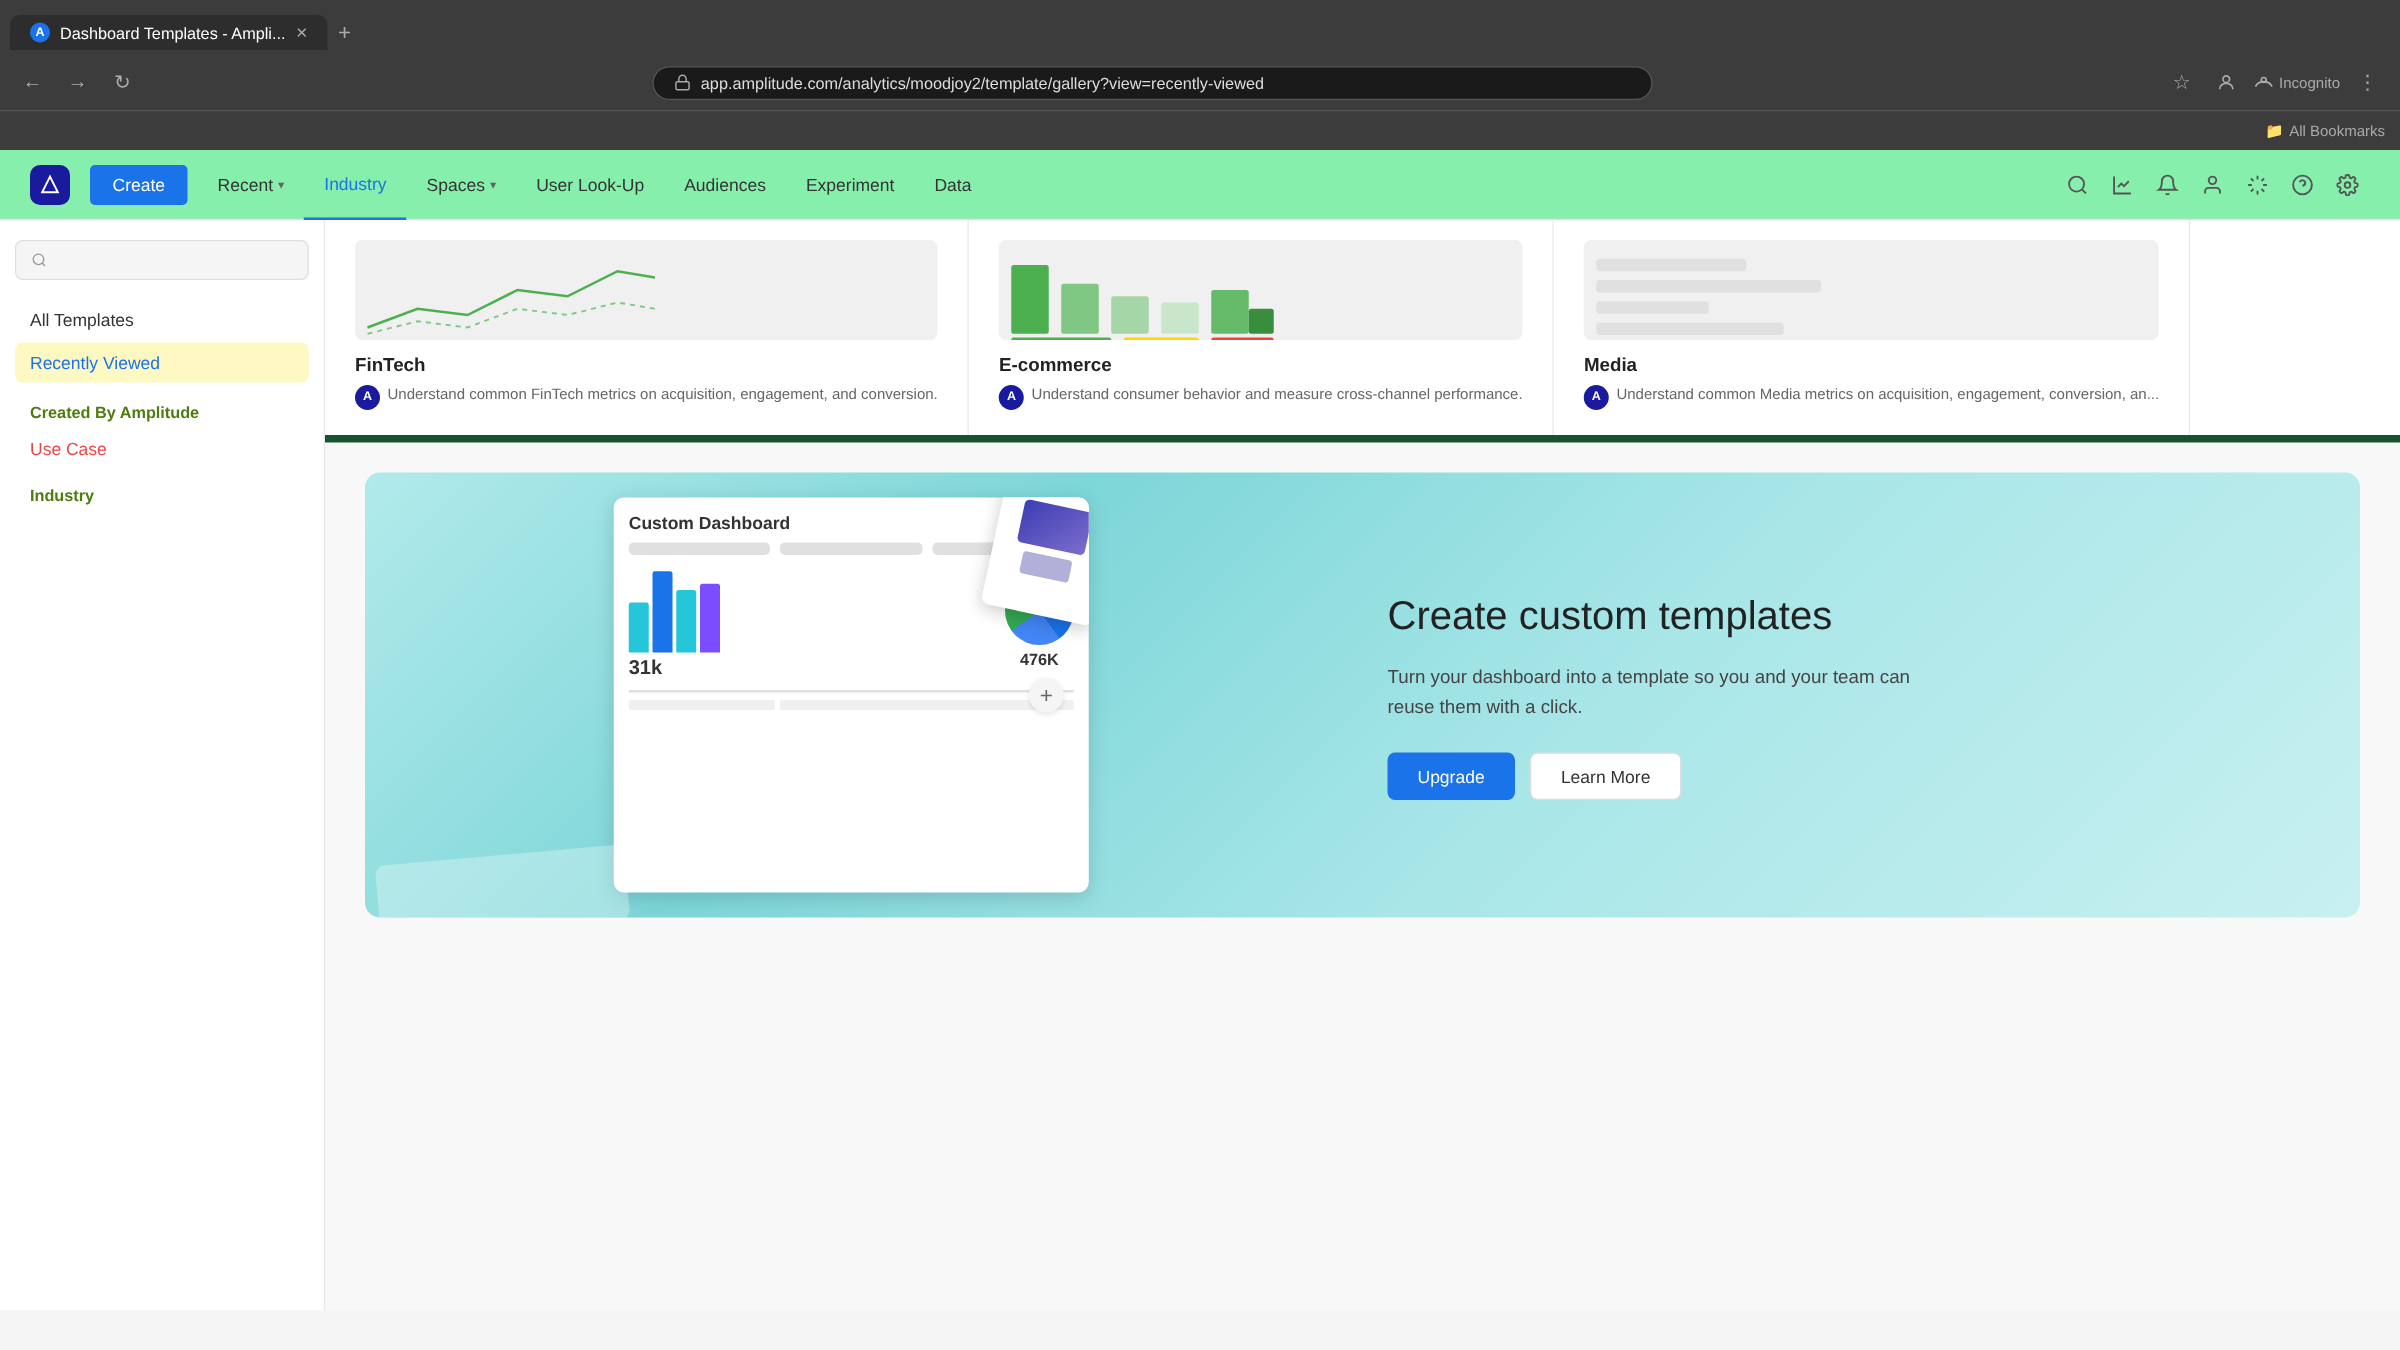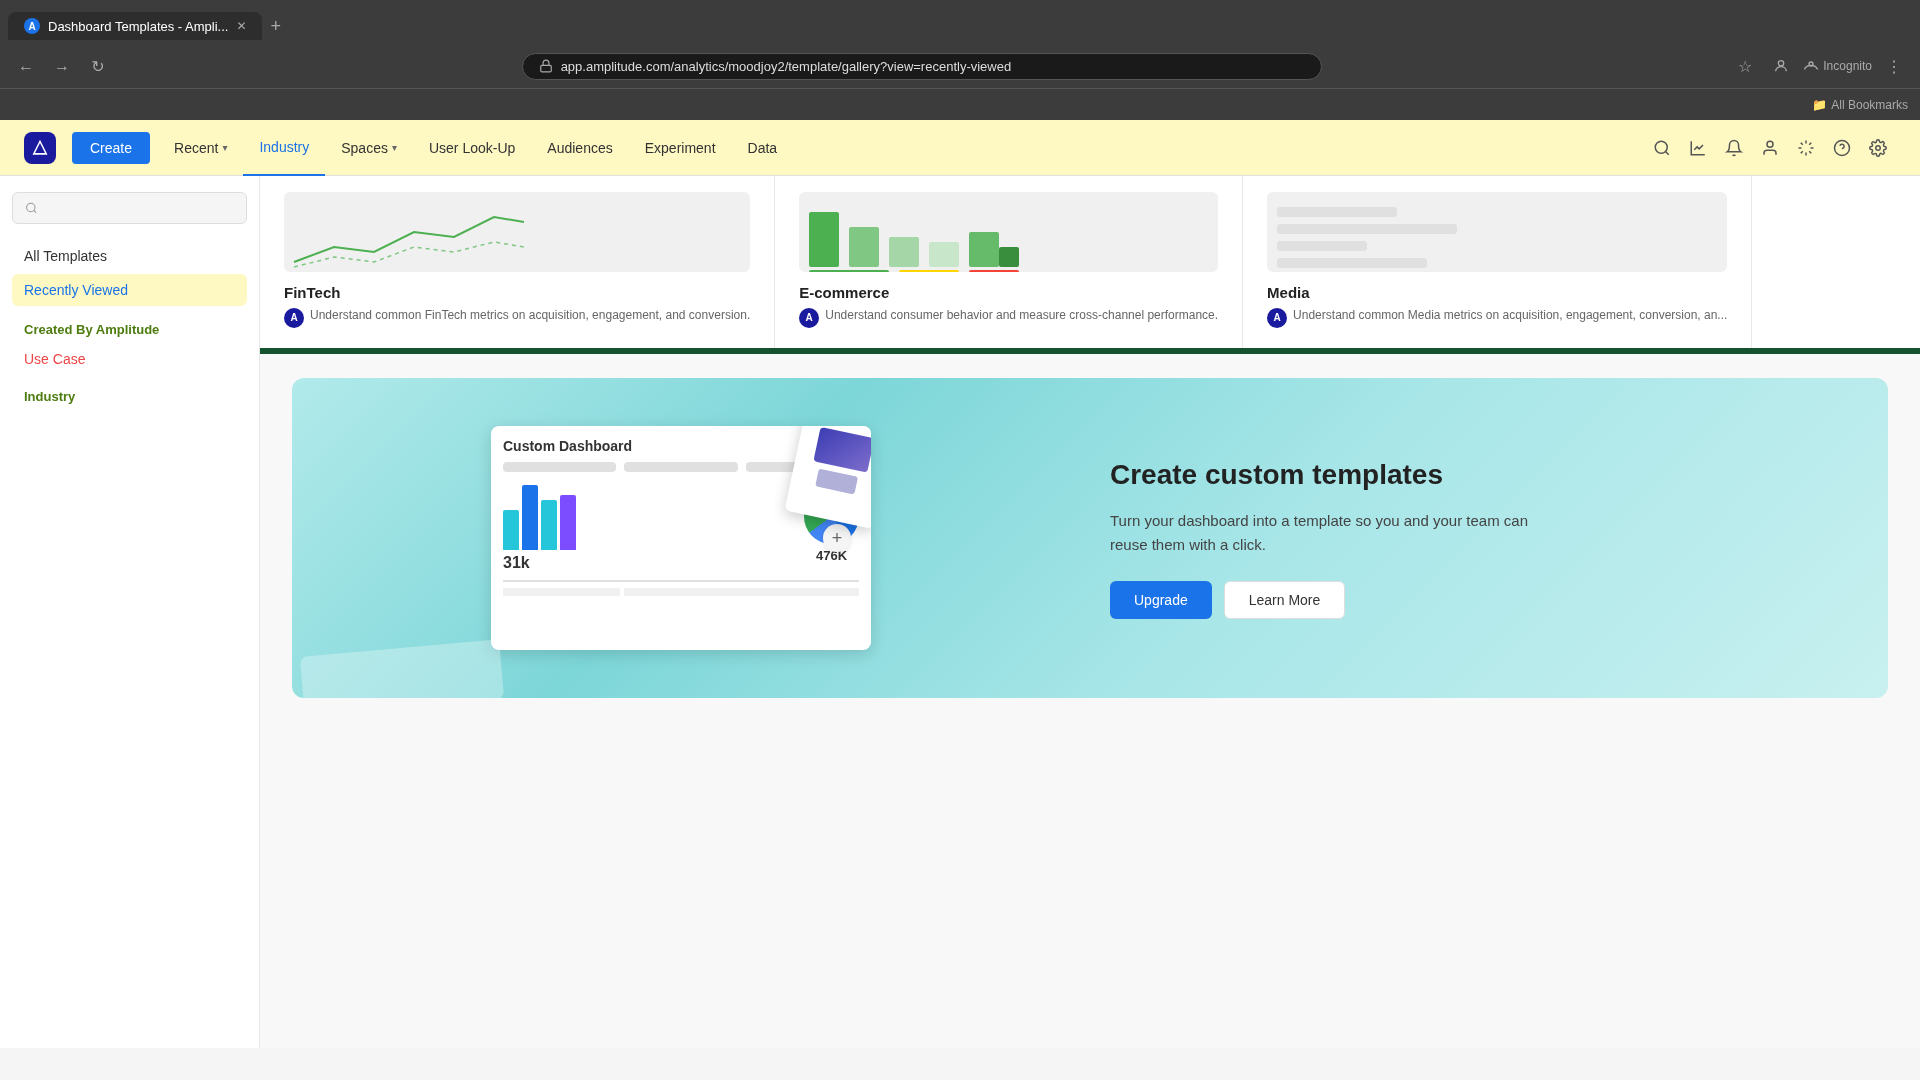"Create" .top-nav { background: #fef9c3 -> #86efac }
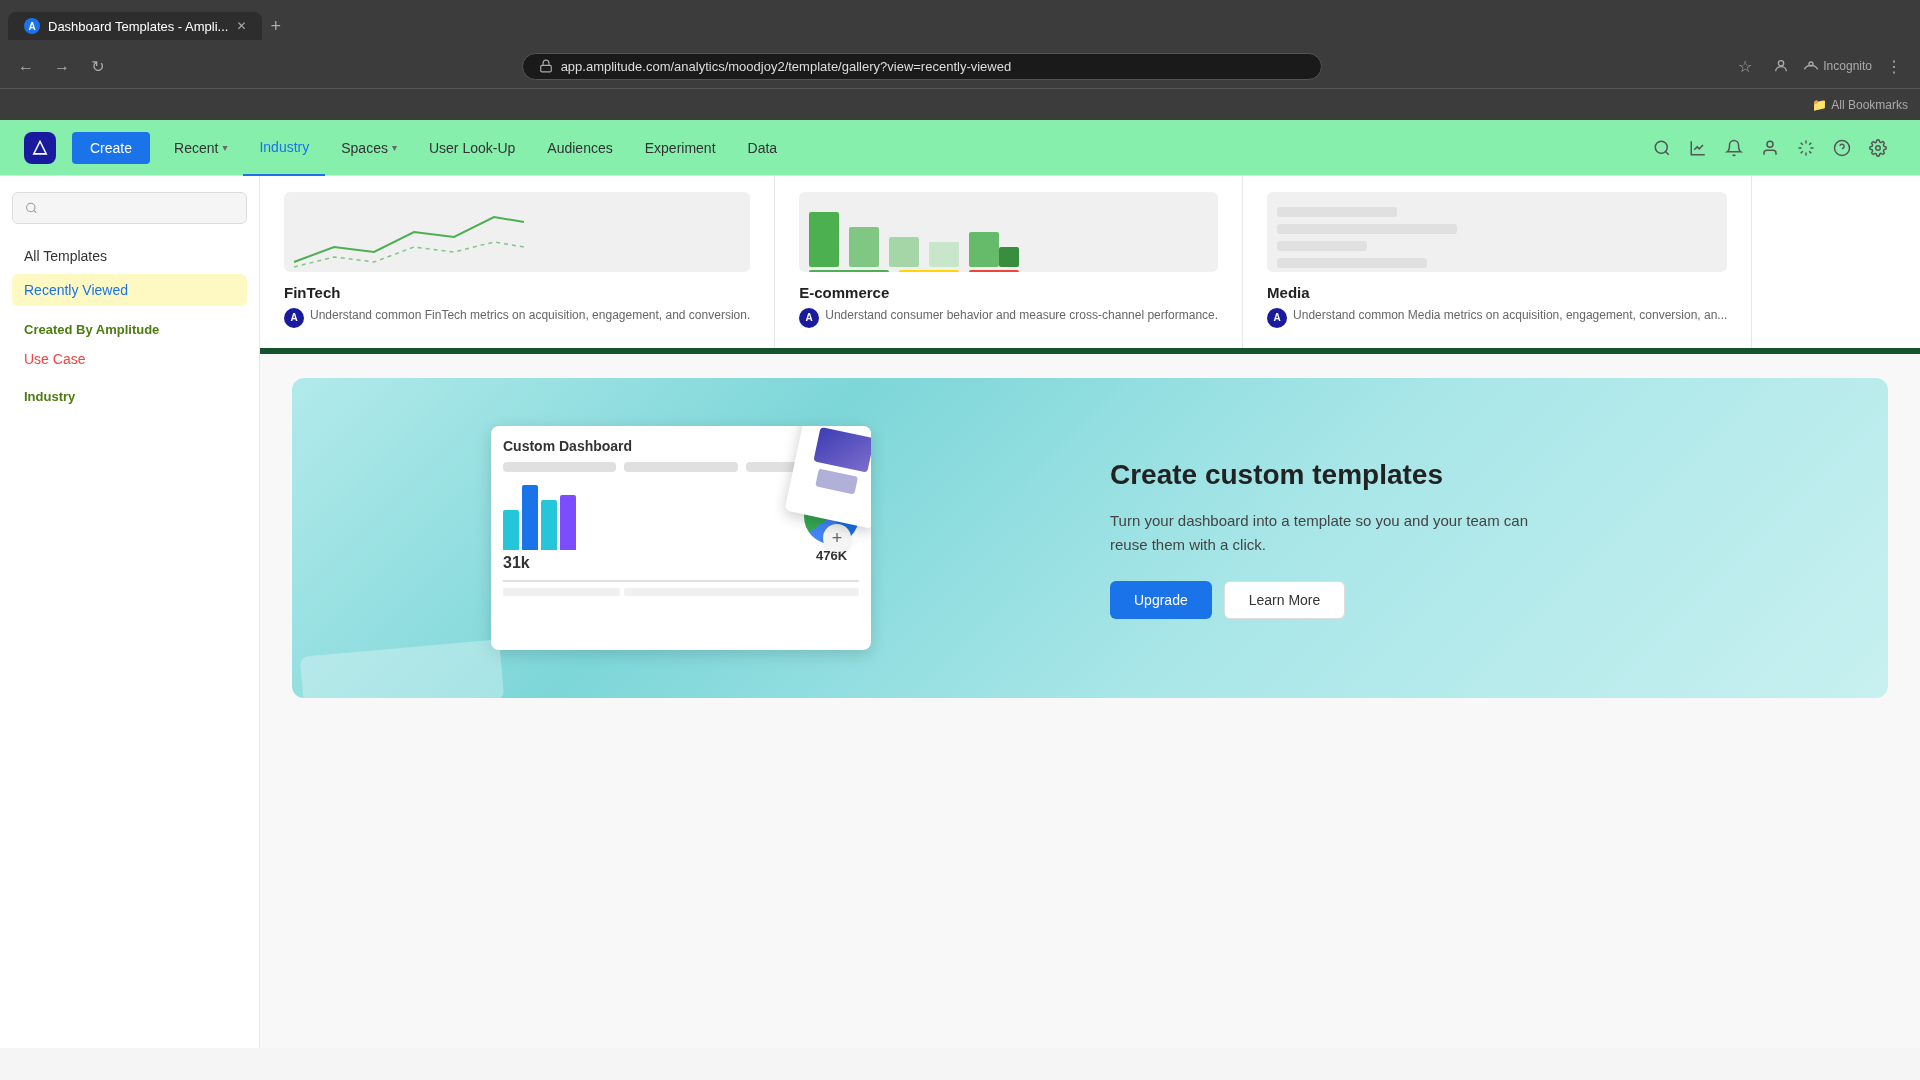"Custom Dashboard" .dashboard-mock { height: 224px -> 316px }
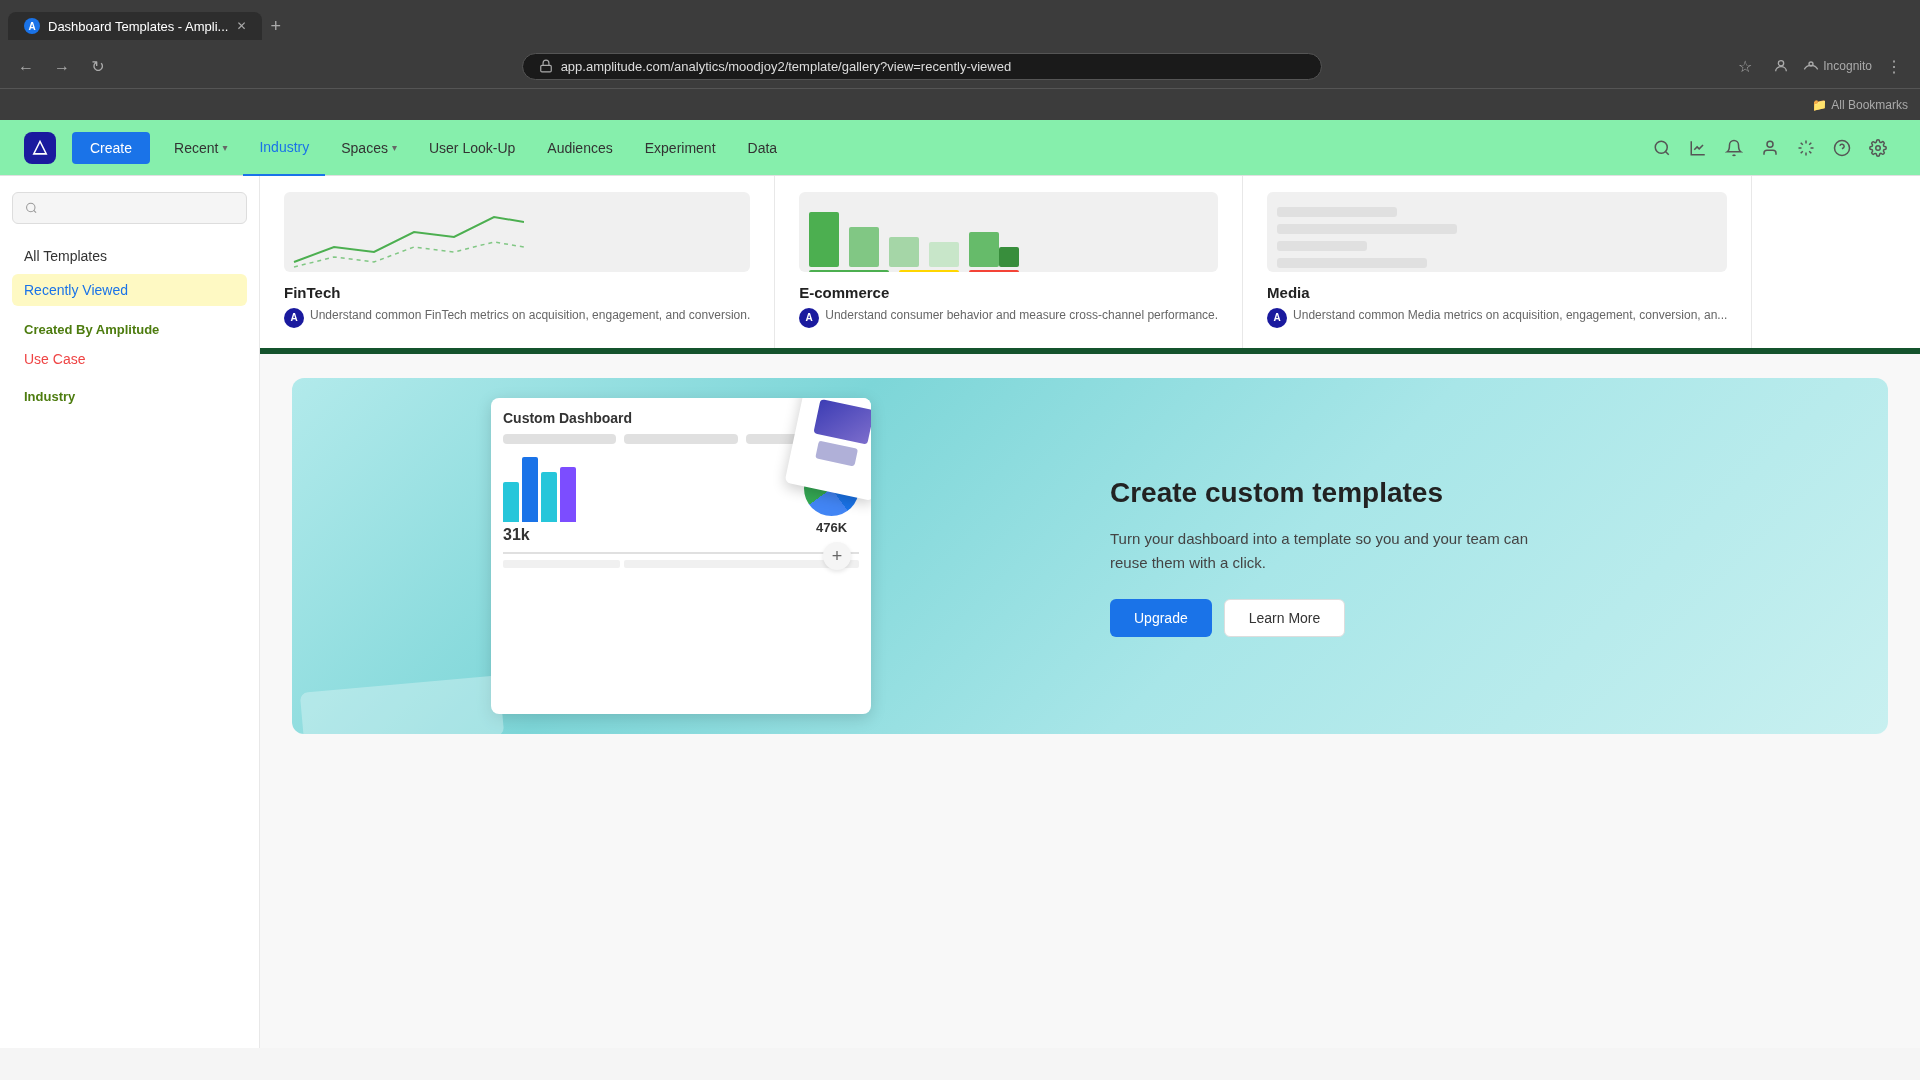"Create custom templates" .promo-title { font-size: 28px -> 32px; font-weight: 700 -> 400 }
